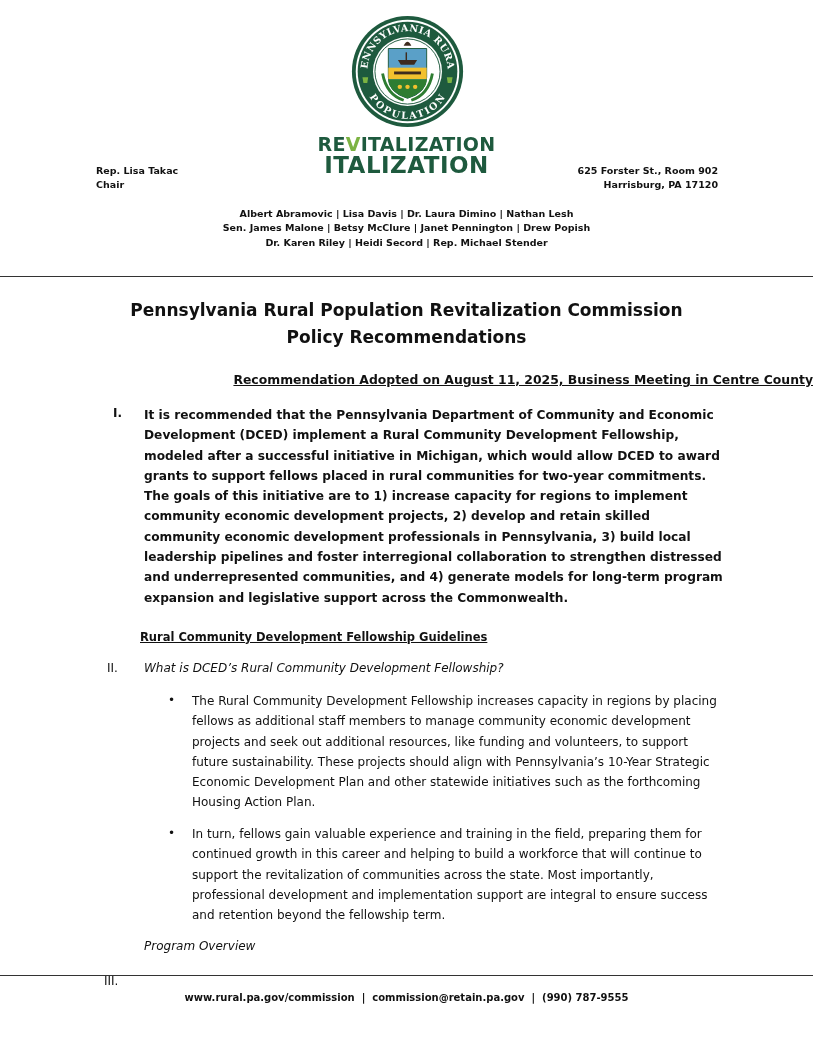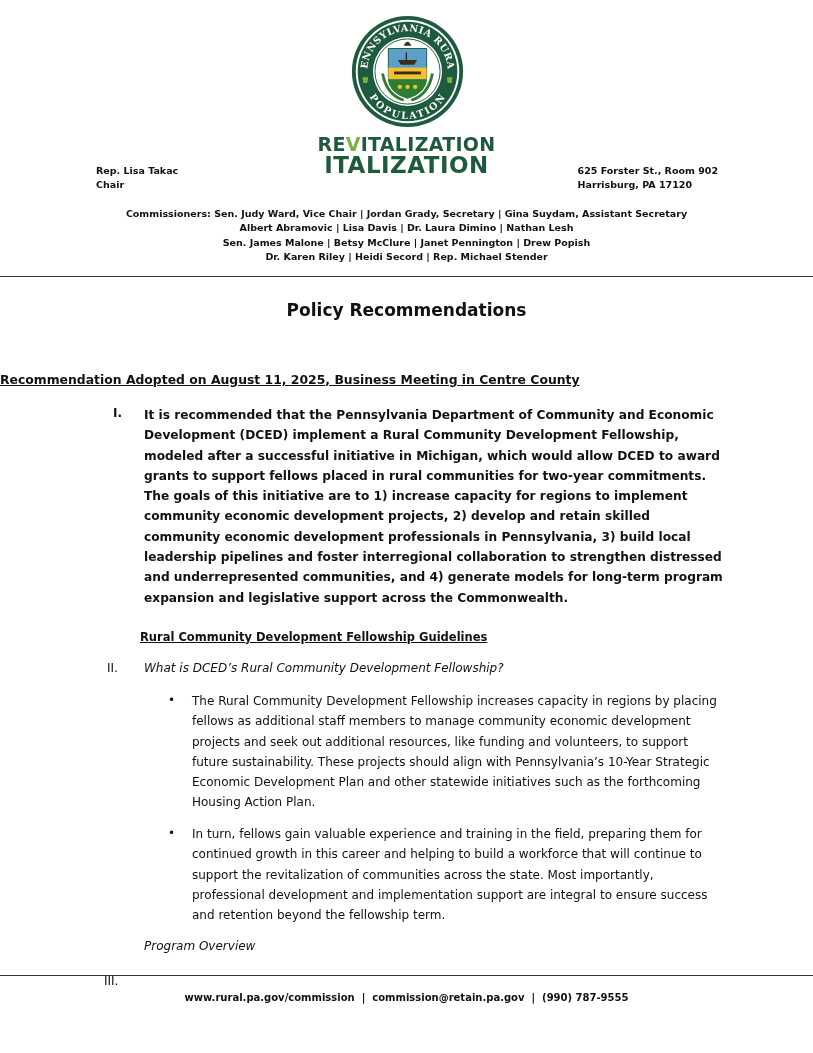"625 Forster St., Room 902" .right-block { text-align: left -> right }
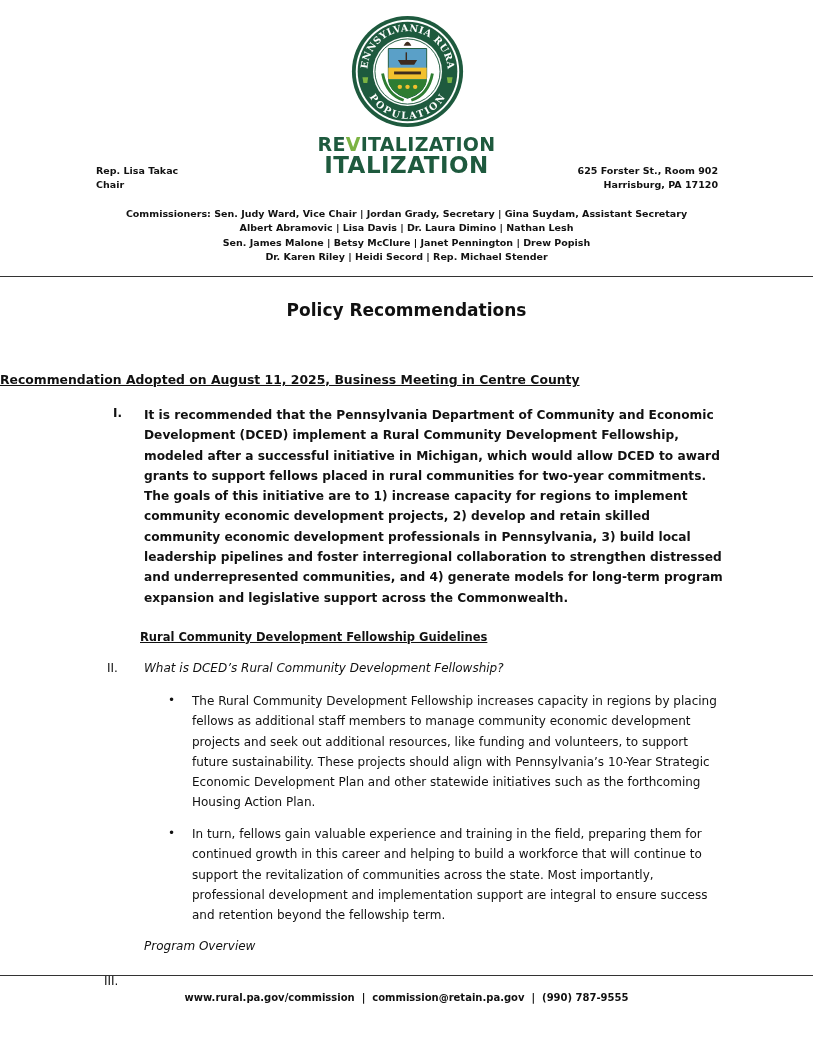"Commissioners: Sen. Judy Ward, Vice" div { html: <div>Commissioners: Sen. Judy Ward, Vice Chair | Jordan Grady, Secretary | Gina Suydam, Assistant Secretary</div> -> none }
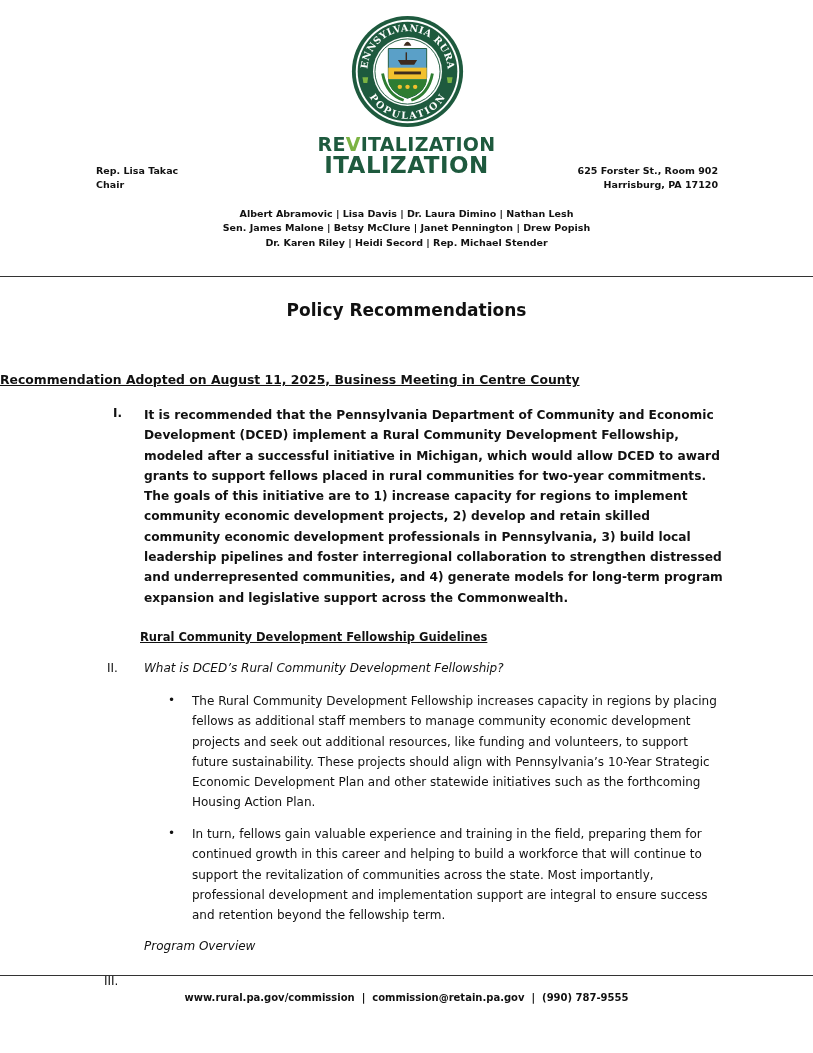"Pennsylvania Rural Population" div { html: none -> <div>Pennsylvania Rural Population Revitalization Commission</div> }
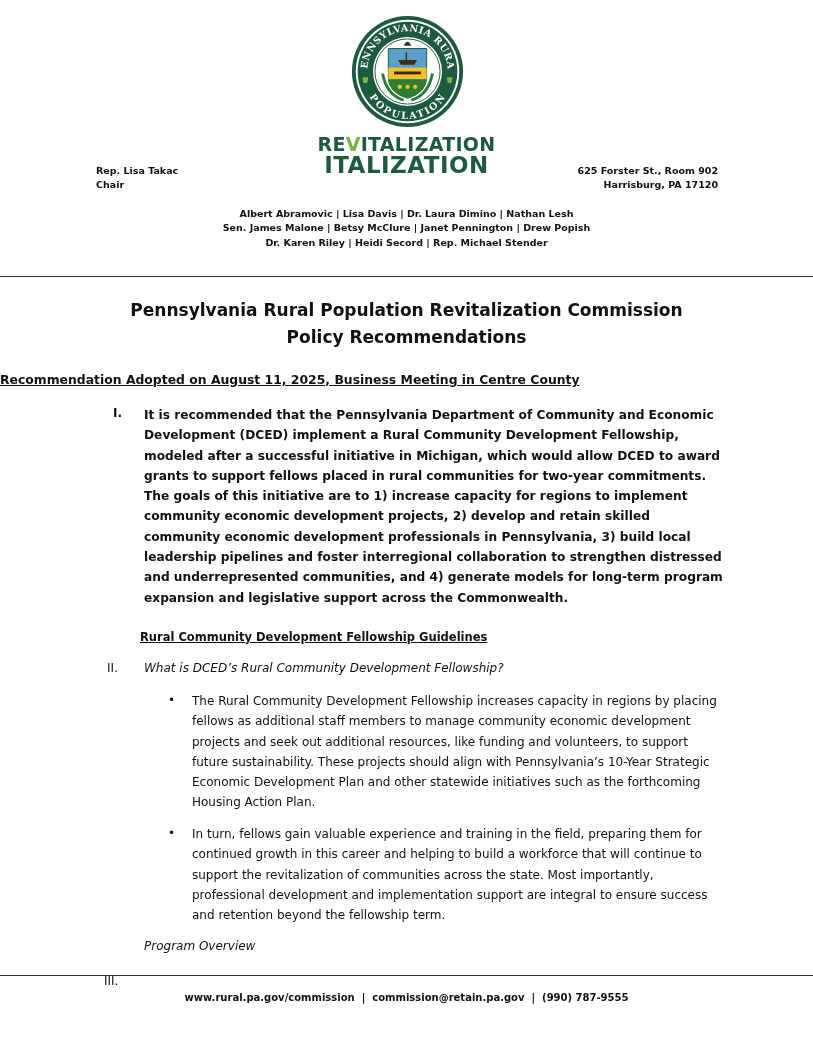"Recommendation Adopted on August 11," .adopted { text-align: left -> right }
